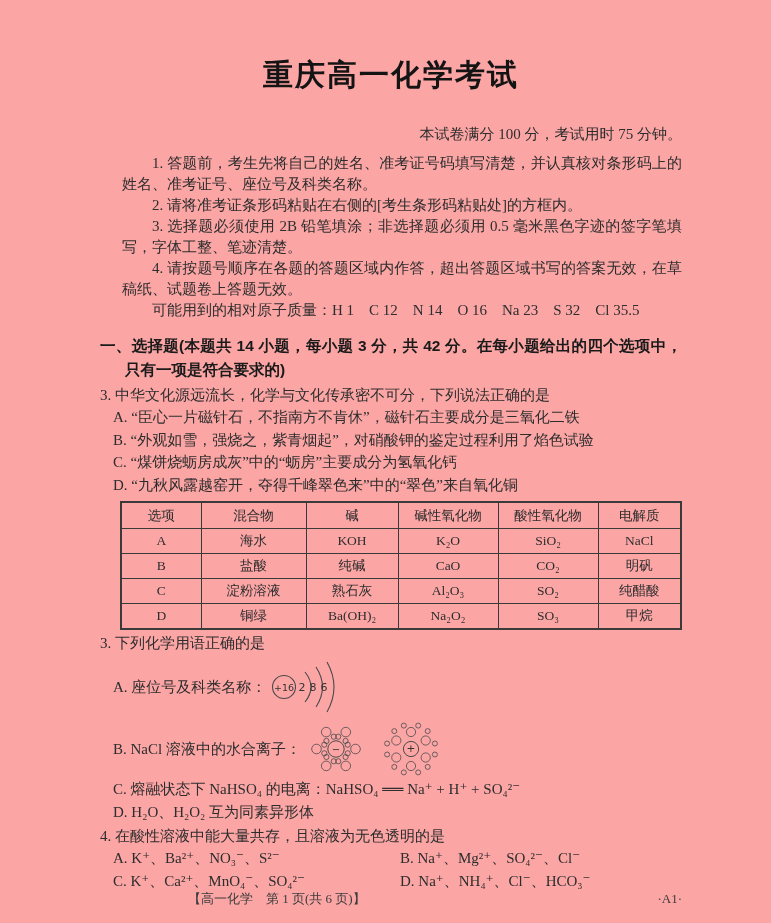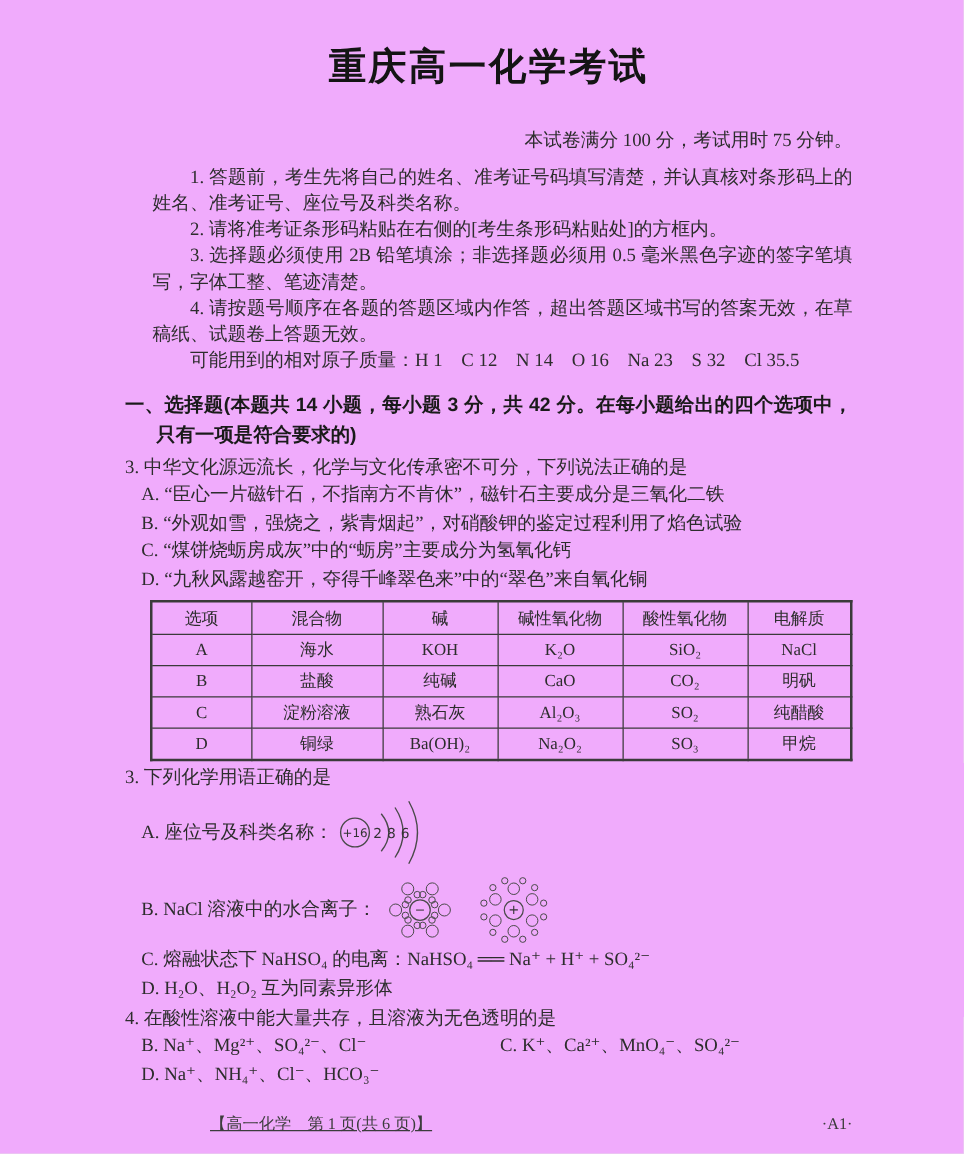"重庆高一化学考试" .page { background: #f0abfc -> #fca5a5; padding: 35px 89px 0 100px -> 56px 89px 0 100px }
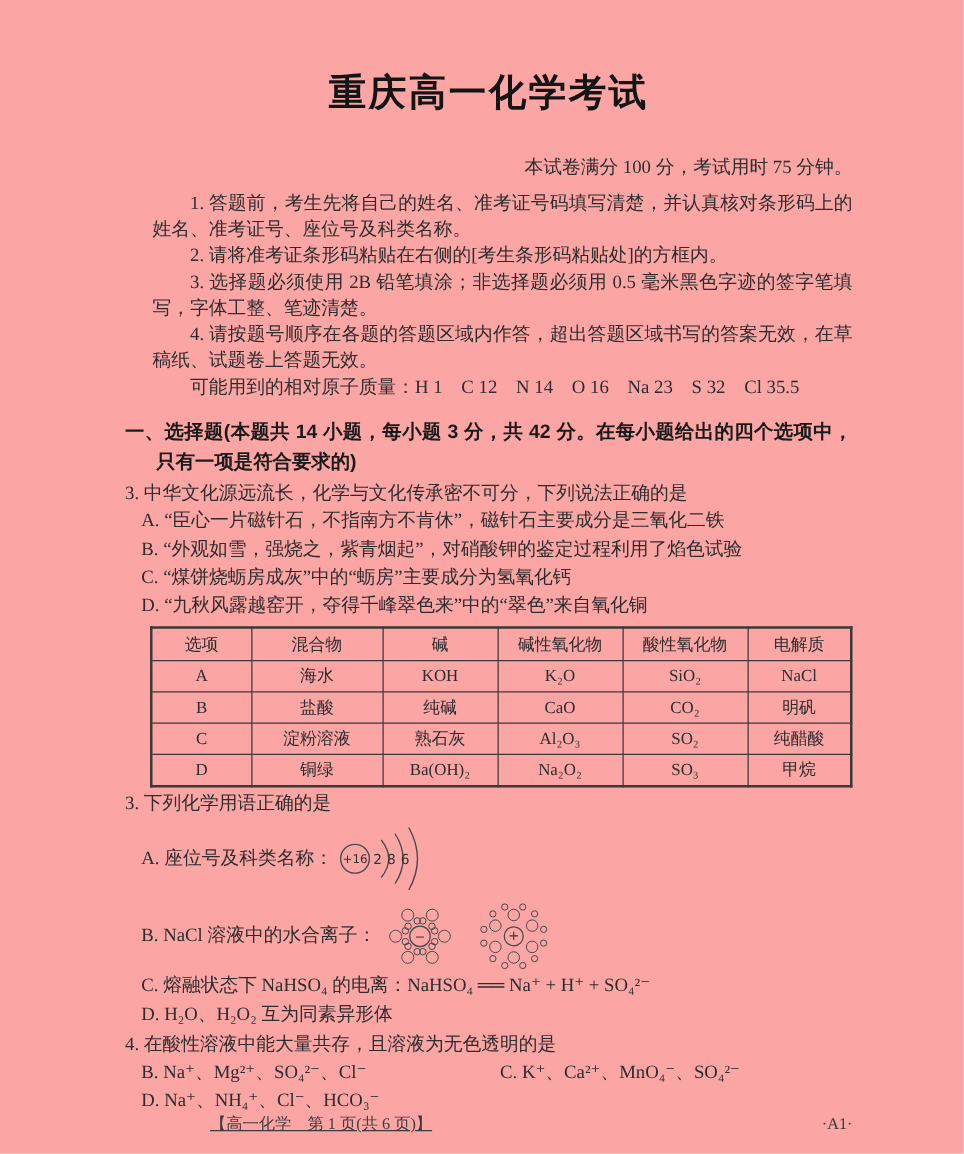"A. K⁺、Ba²⁺、NO₃⁻、S²⁻" div.opt { html: none -> <div>A. K⁺、Ba²⁺、NO₃⁻、S²⁻</div> }
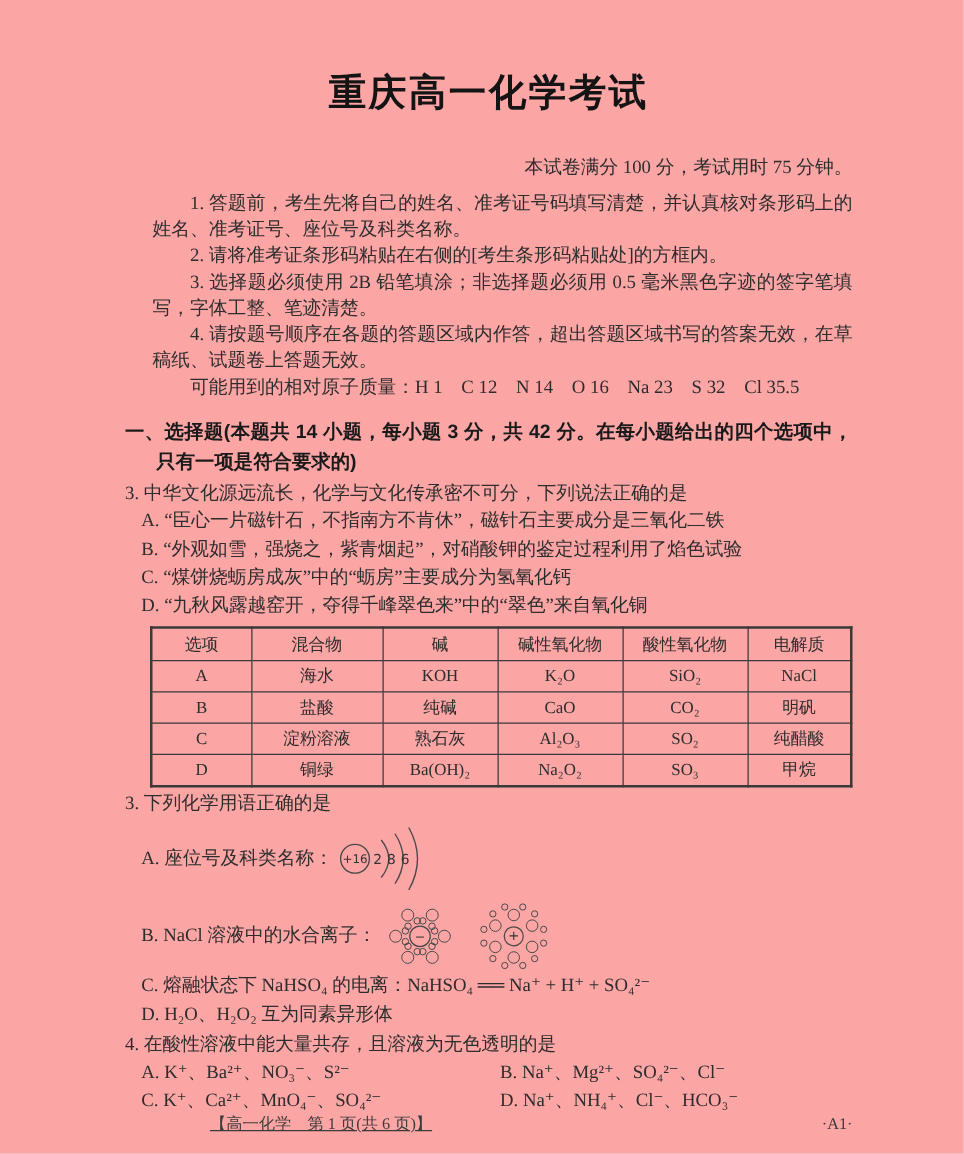"【高一化学 第 1 页(共 6" .footer .f-left { margin-left: 68px -> 88px; text-decoration: underline -> none }
